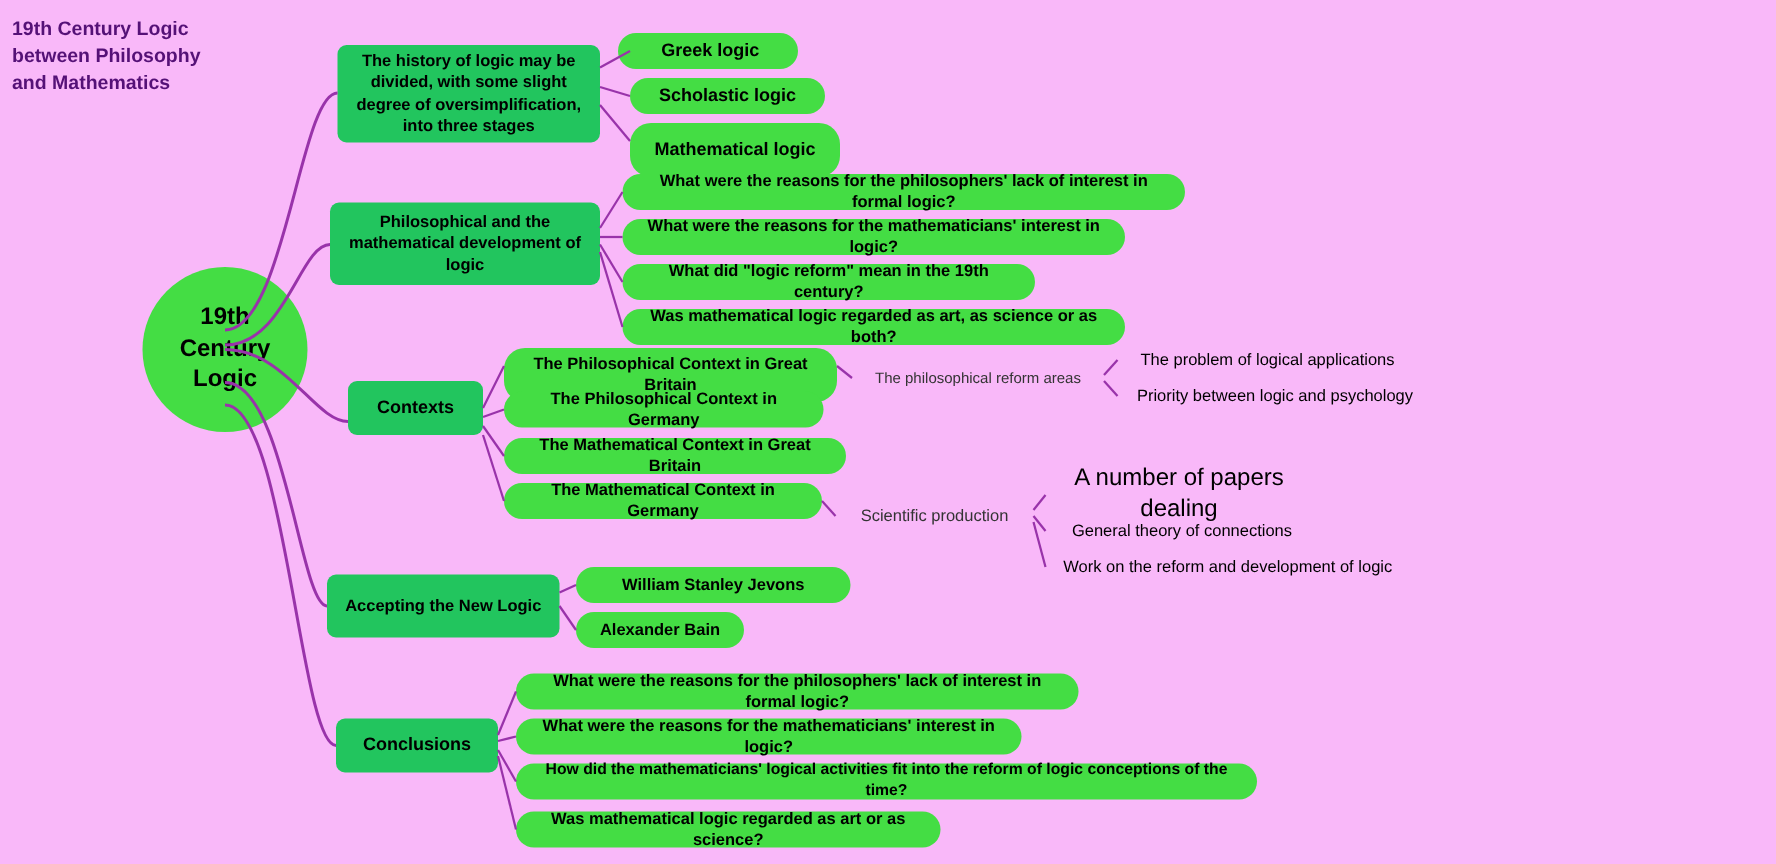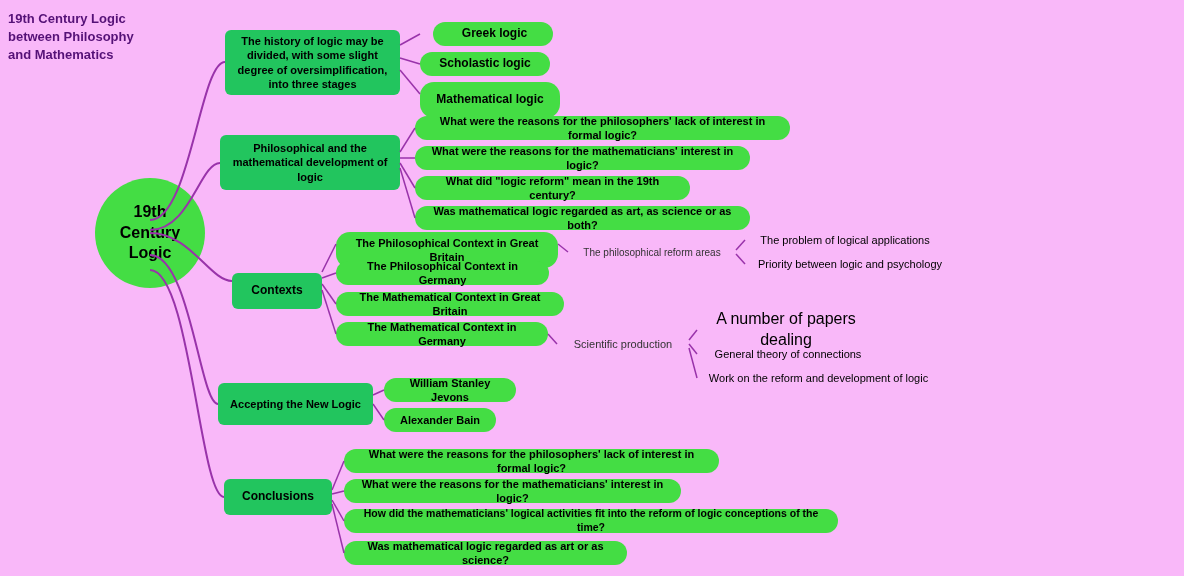"Greek logic" div.node { left: 433px -> 412px }
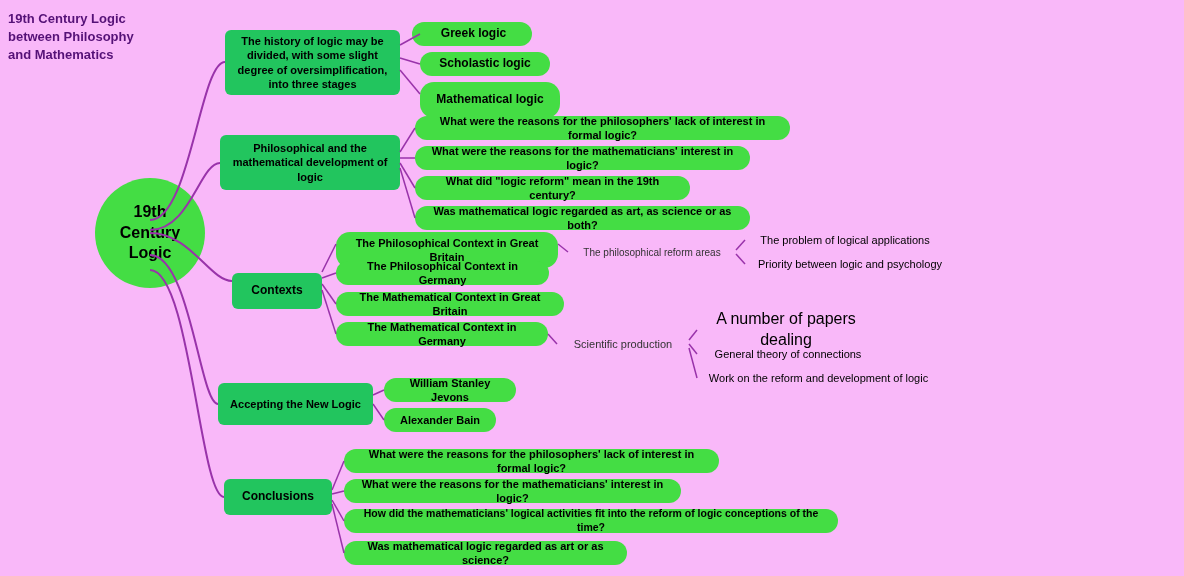"Contexts" div.node { top: 273px -> 254px }
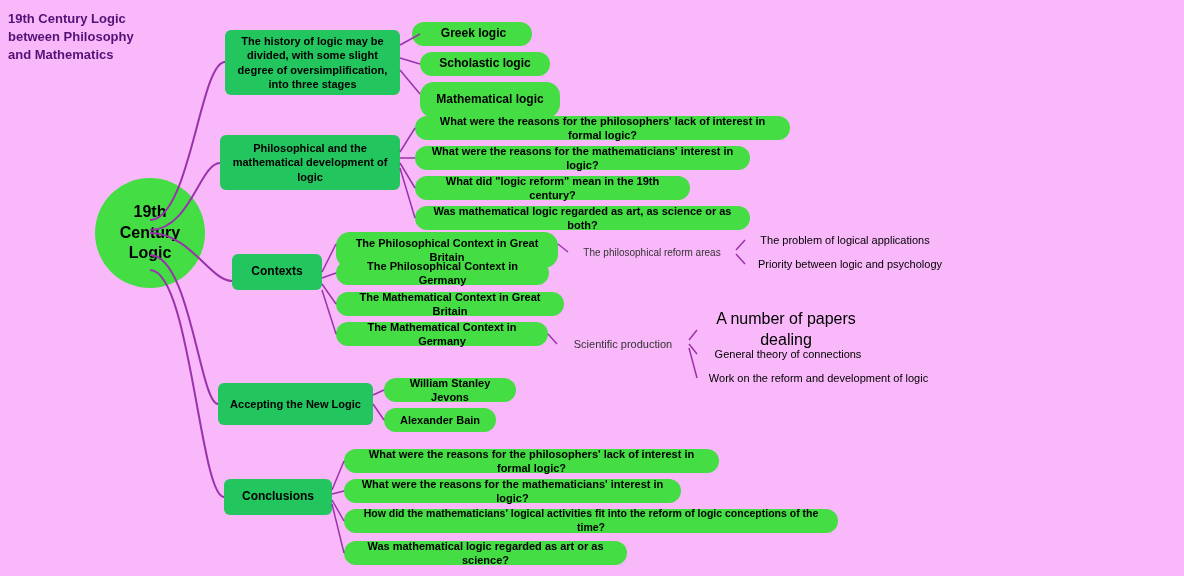"William Stanley Jevons" div.node { width: 132px -> 183px }
